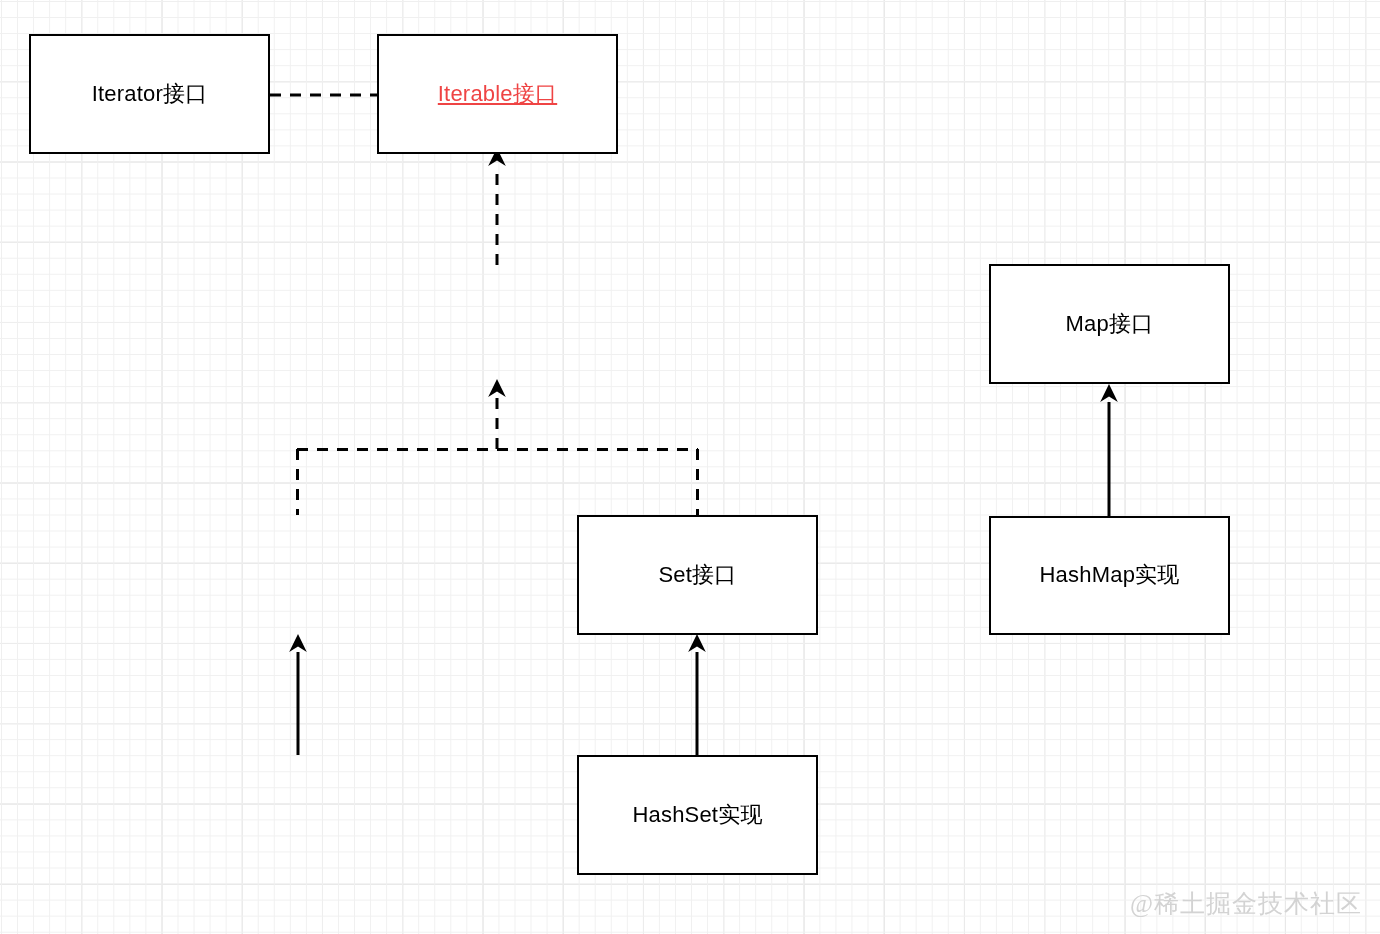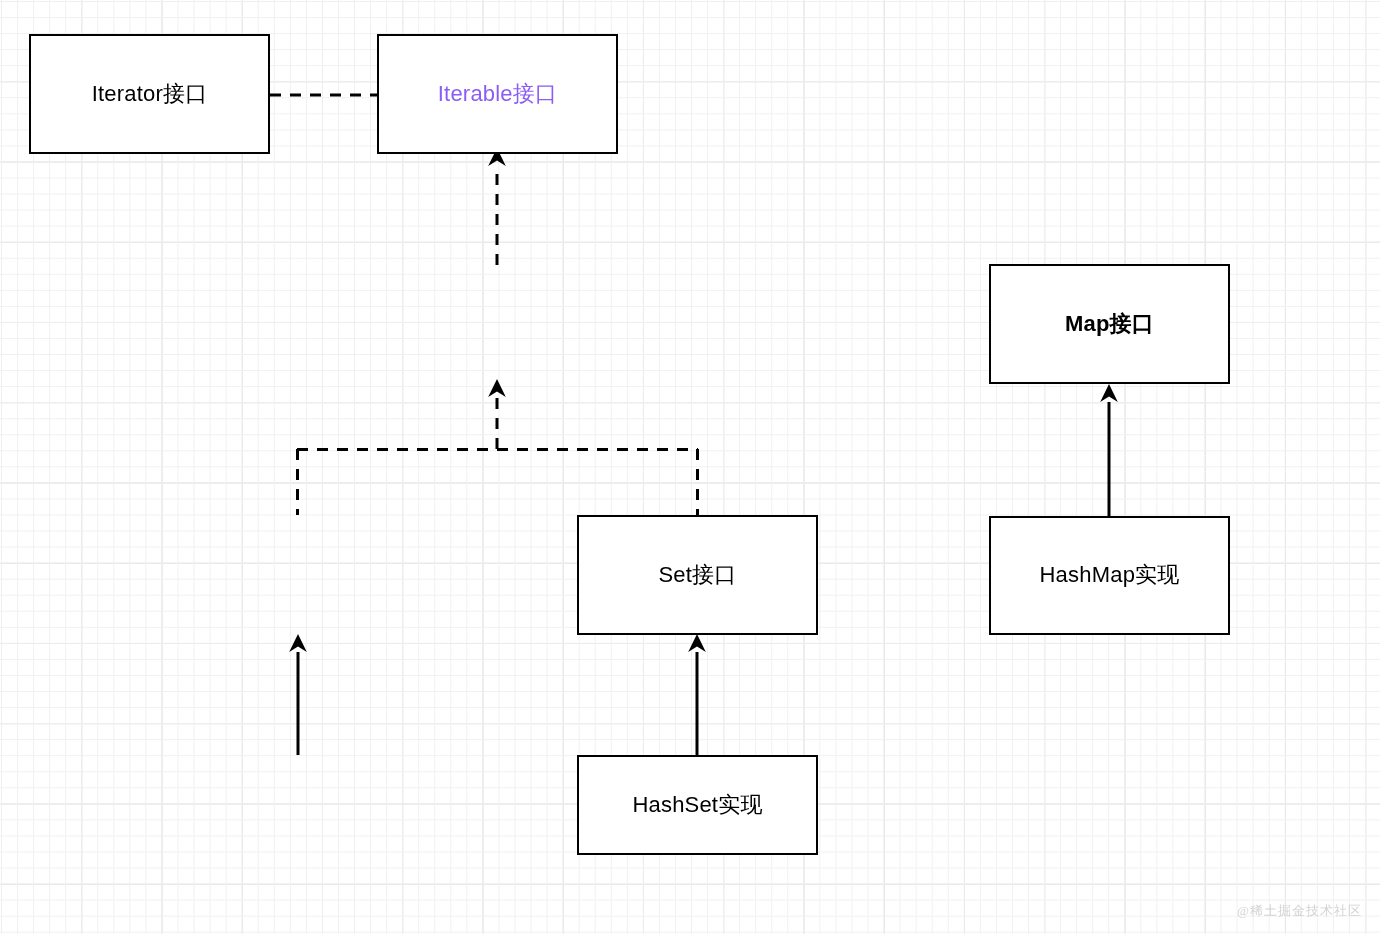"Iterable接口" span.node-label { color: #8b5cf6 -> #ef4444; text-decoration: none -> underline }
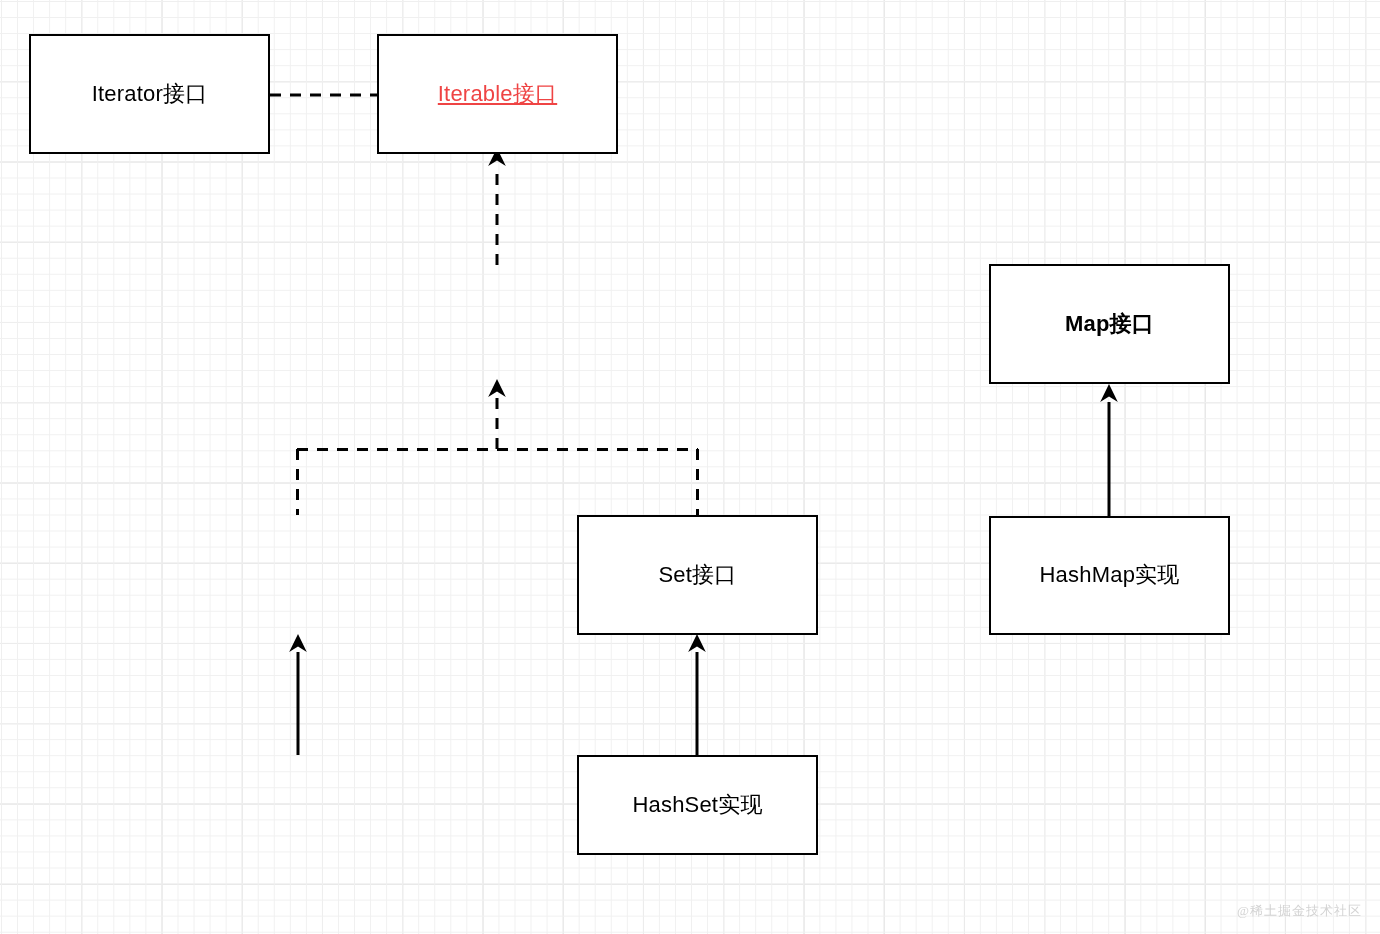"Map接口" span.node-label { font-weight: bold -> none }
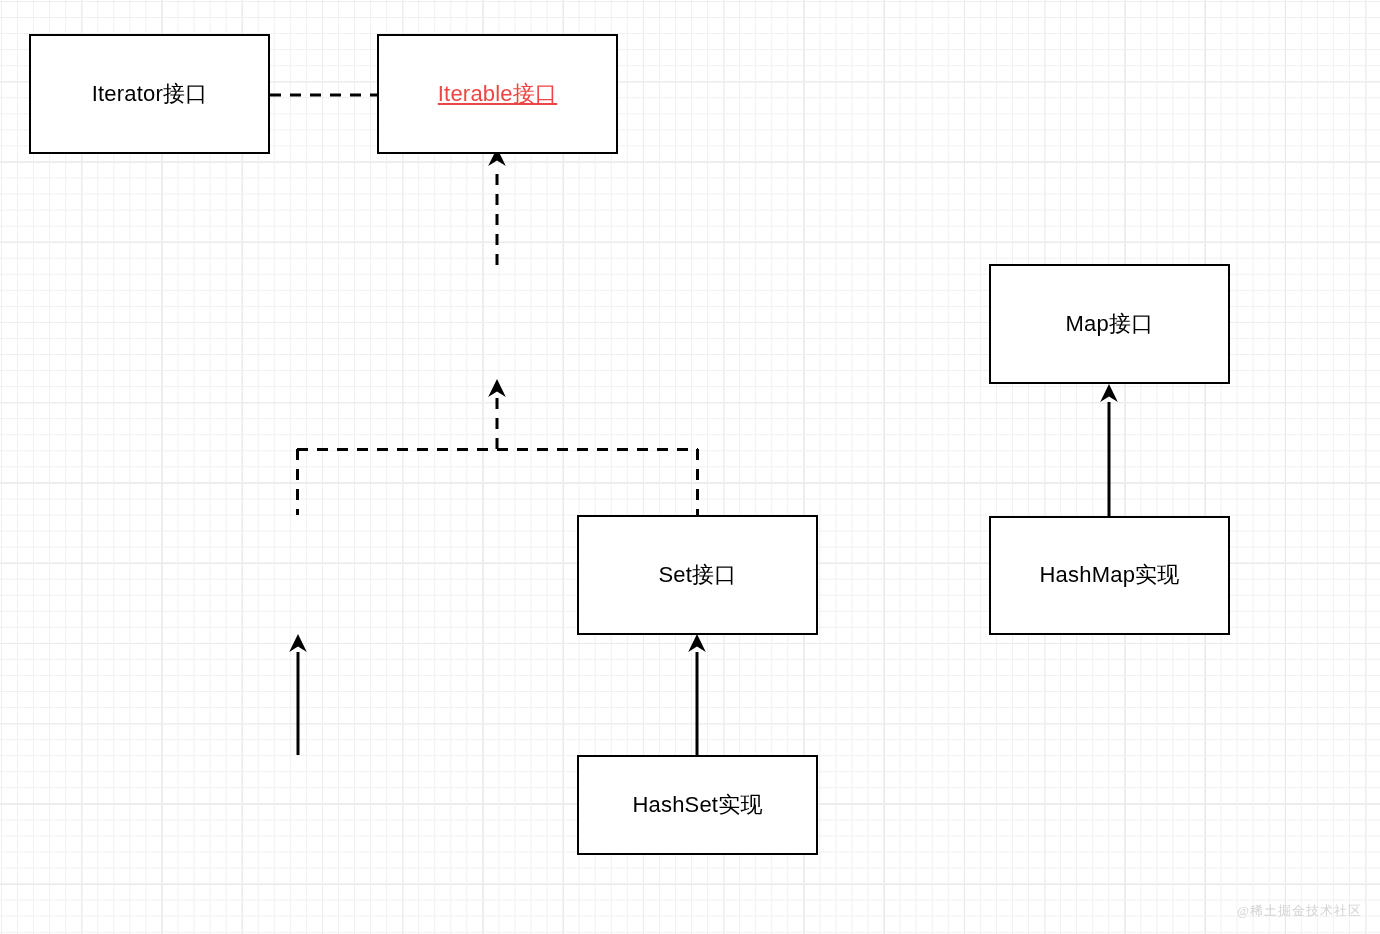"HashSet实现" div.node { height: 100px -> 120px }
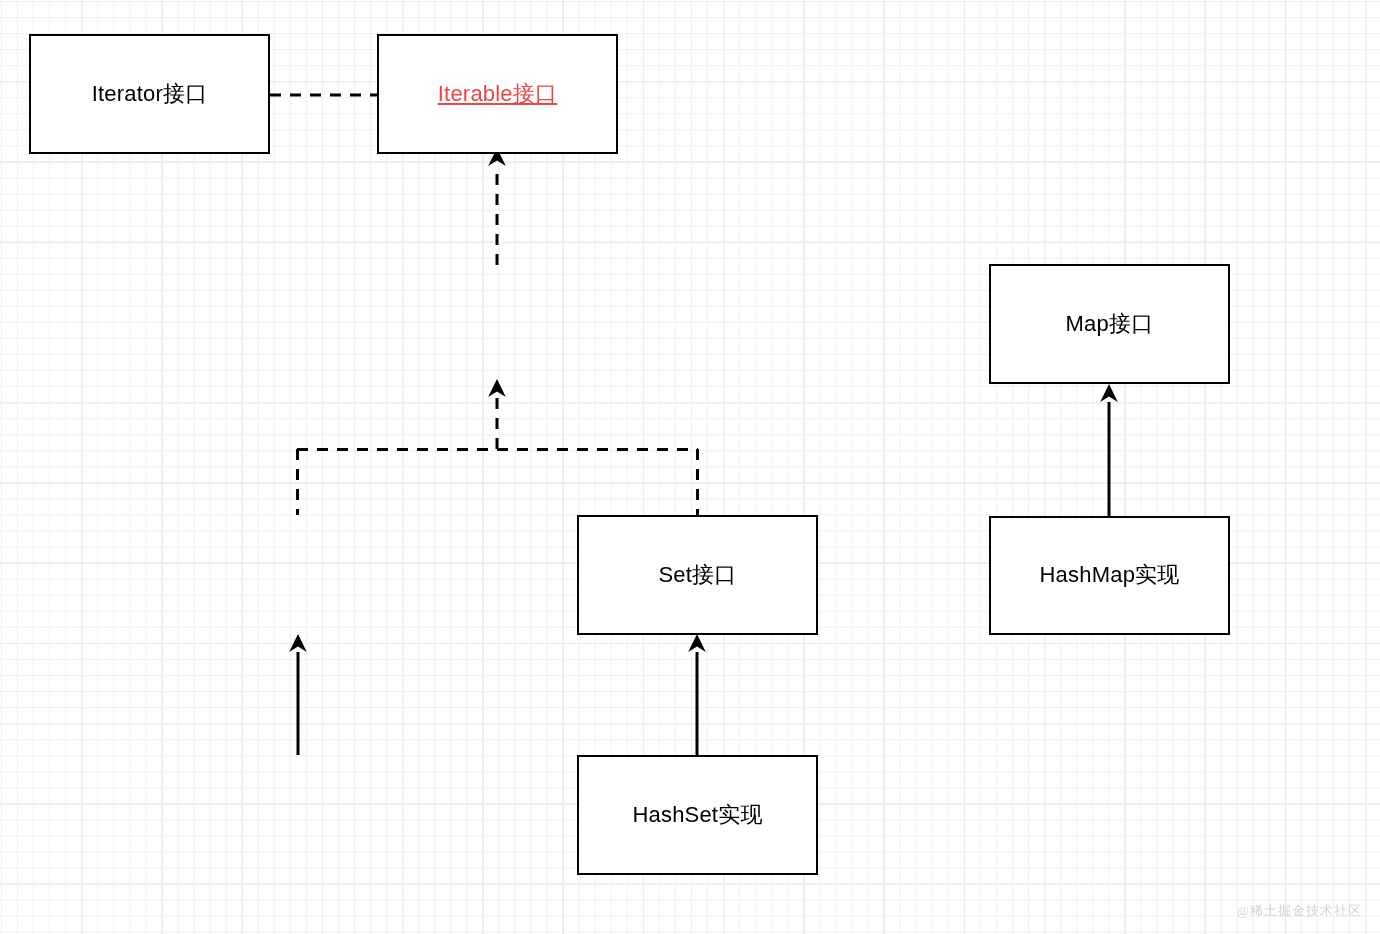"@稀土掘金技术社区" .watermark { font-size: 13px -> 25px }
